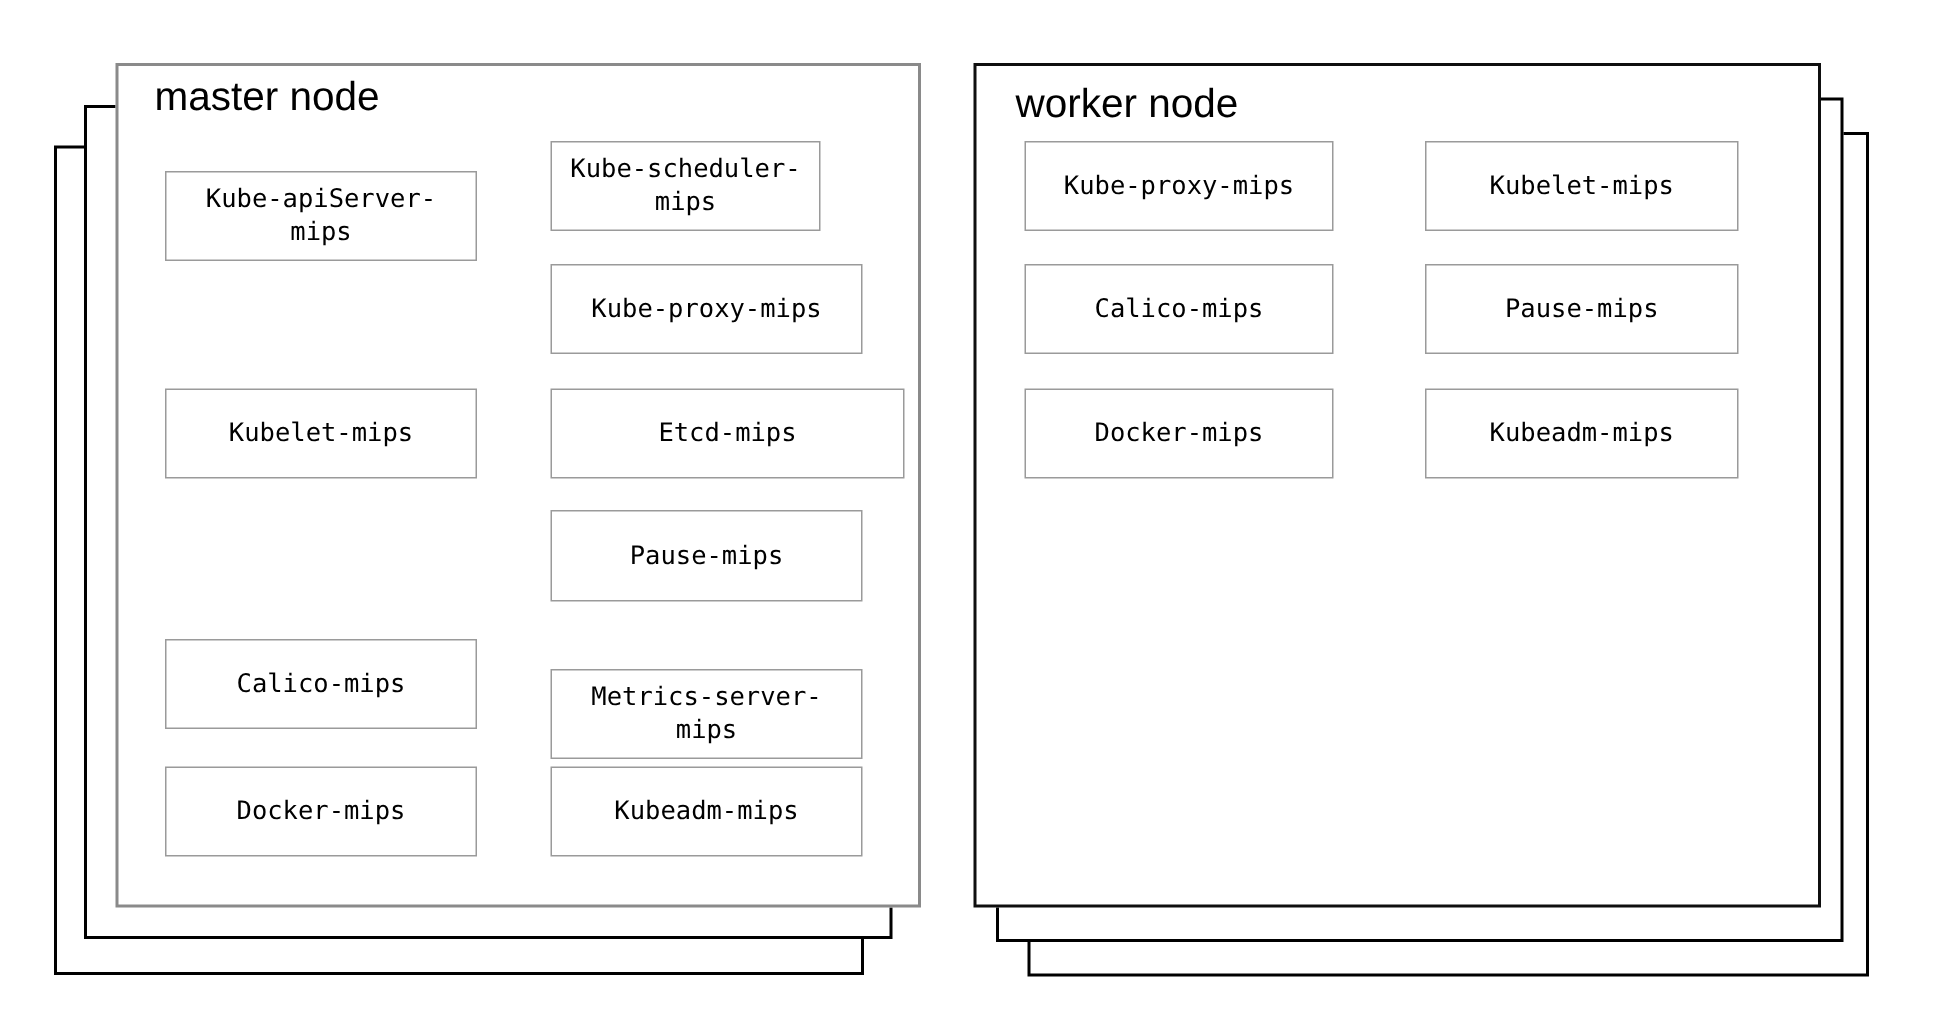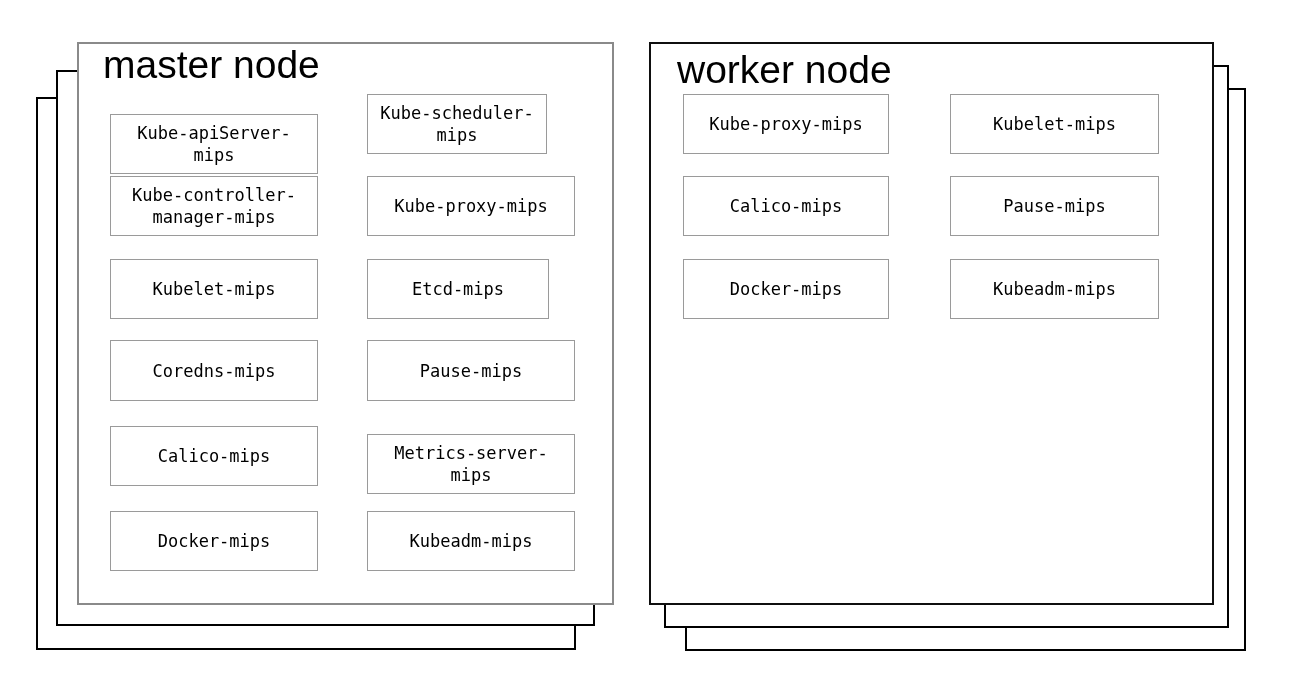"master node" .node-title { font-size: 39px -> 27px }
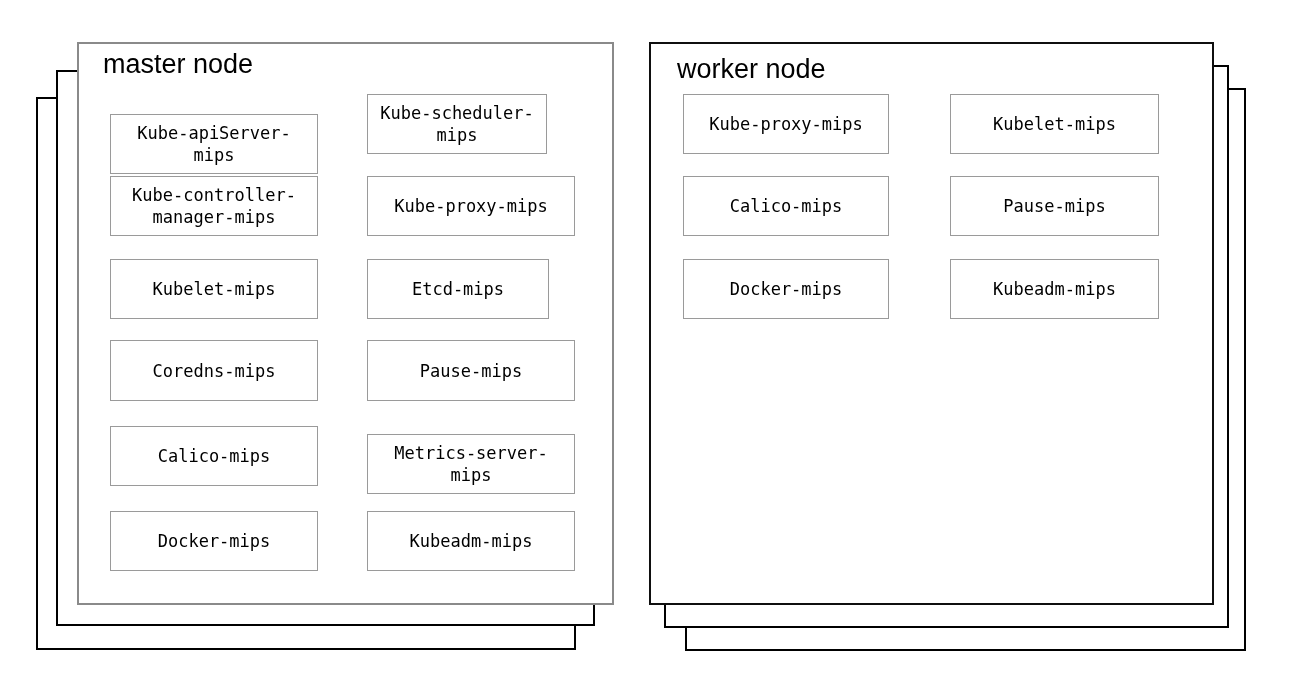"Kube-controller-" div.comp { html: <div>Kube-controller- manager-mips</div> -> none }
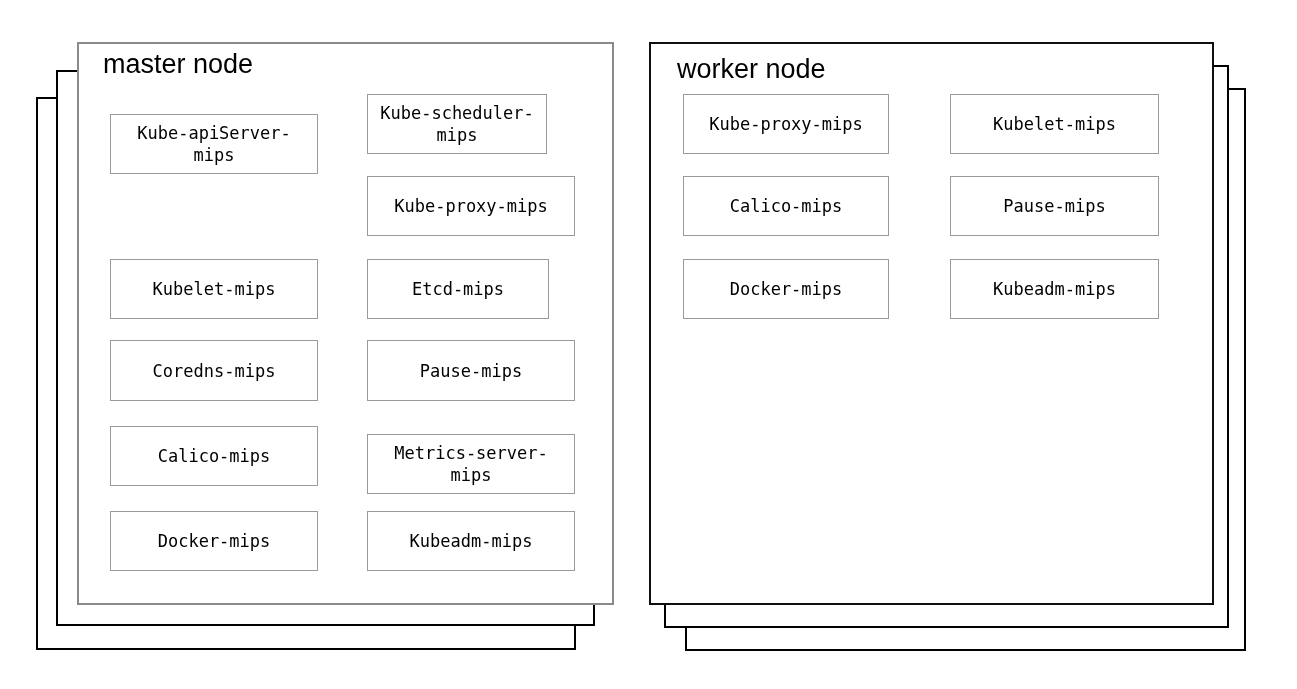"Etcd-mips" div.comp { width: 182px -> 236px }
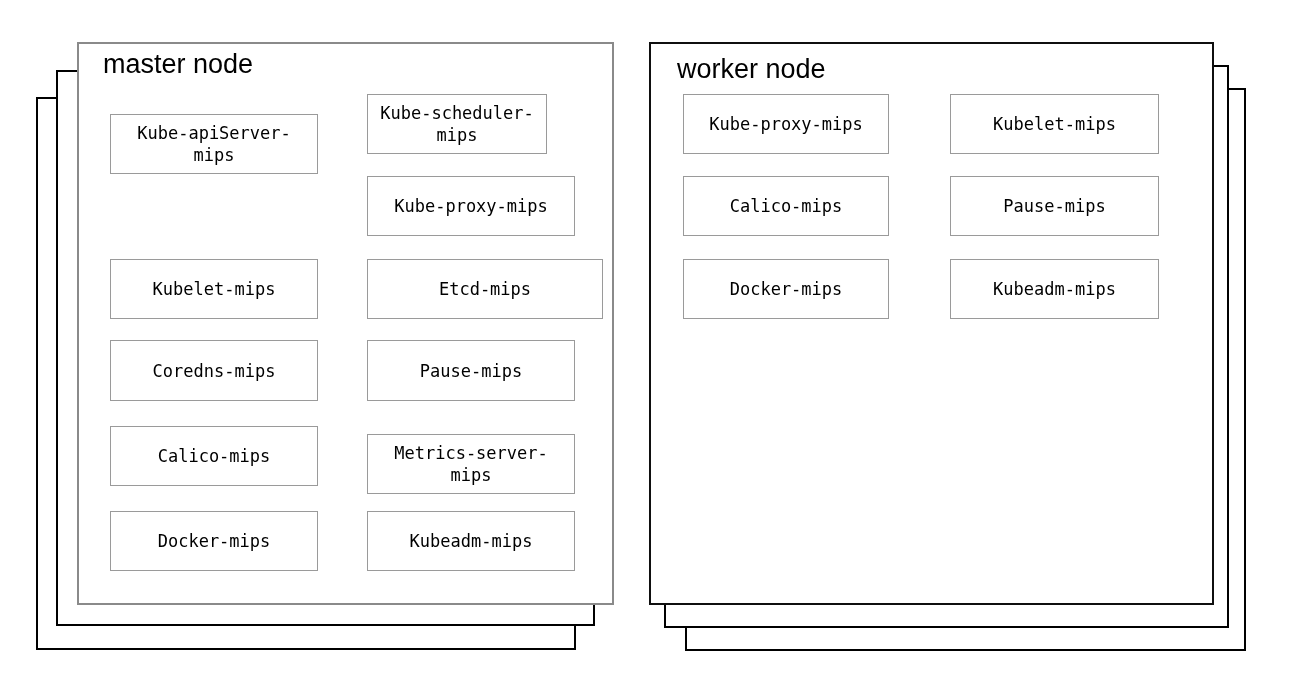"Coredns-mips" div.comp { html: <div>Coredns-mips</div> -> none }
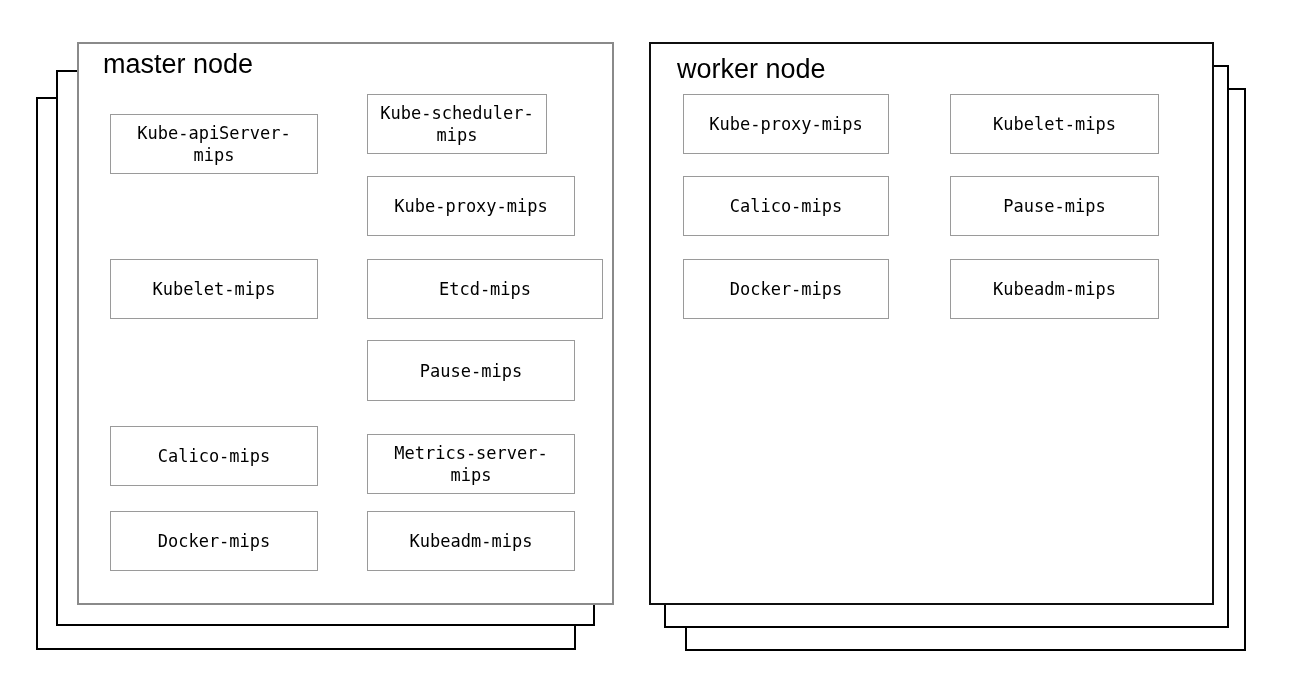"Metrics-server-" div.comp { top: 390px -> 402px }
